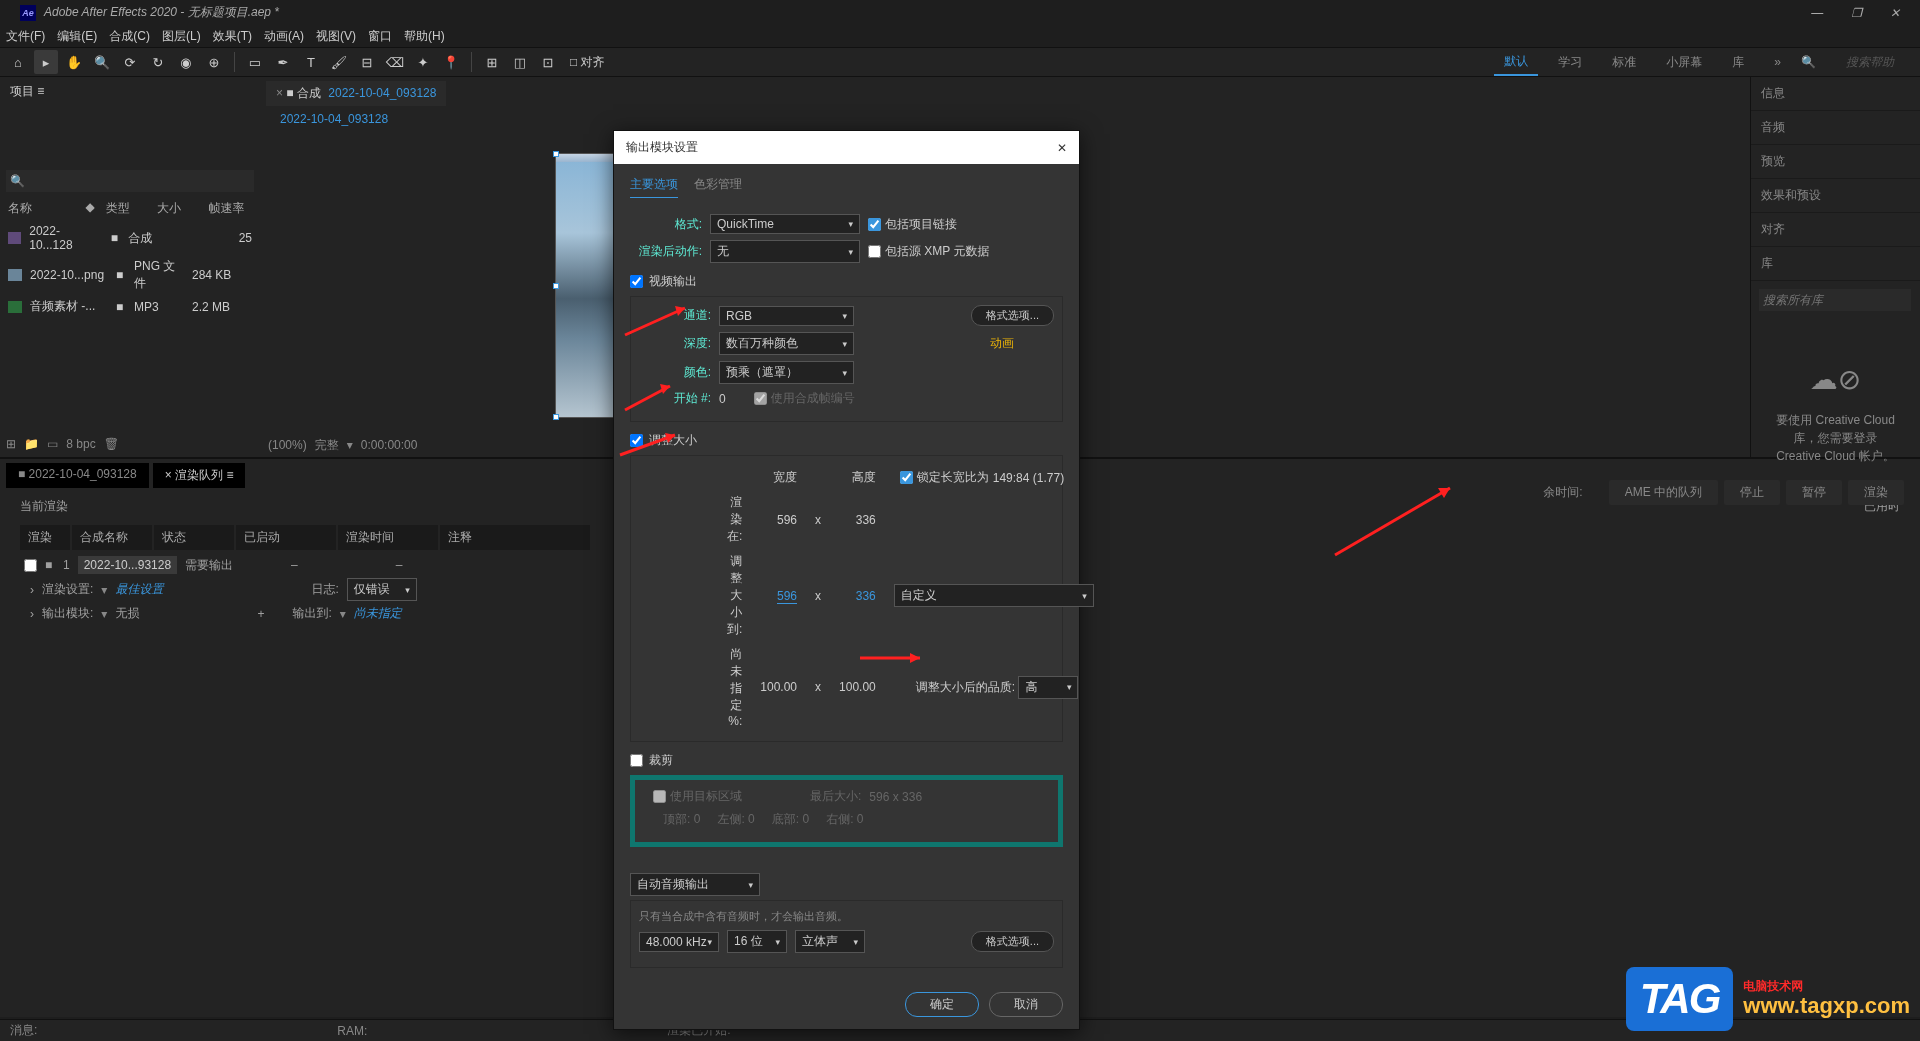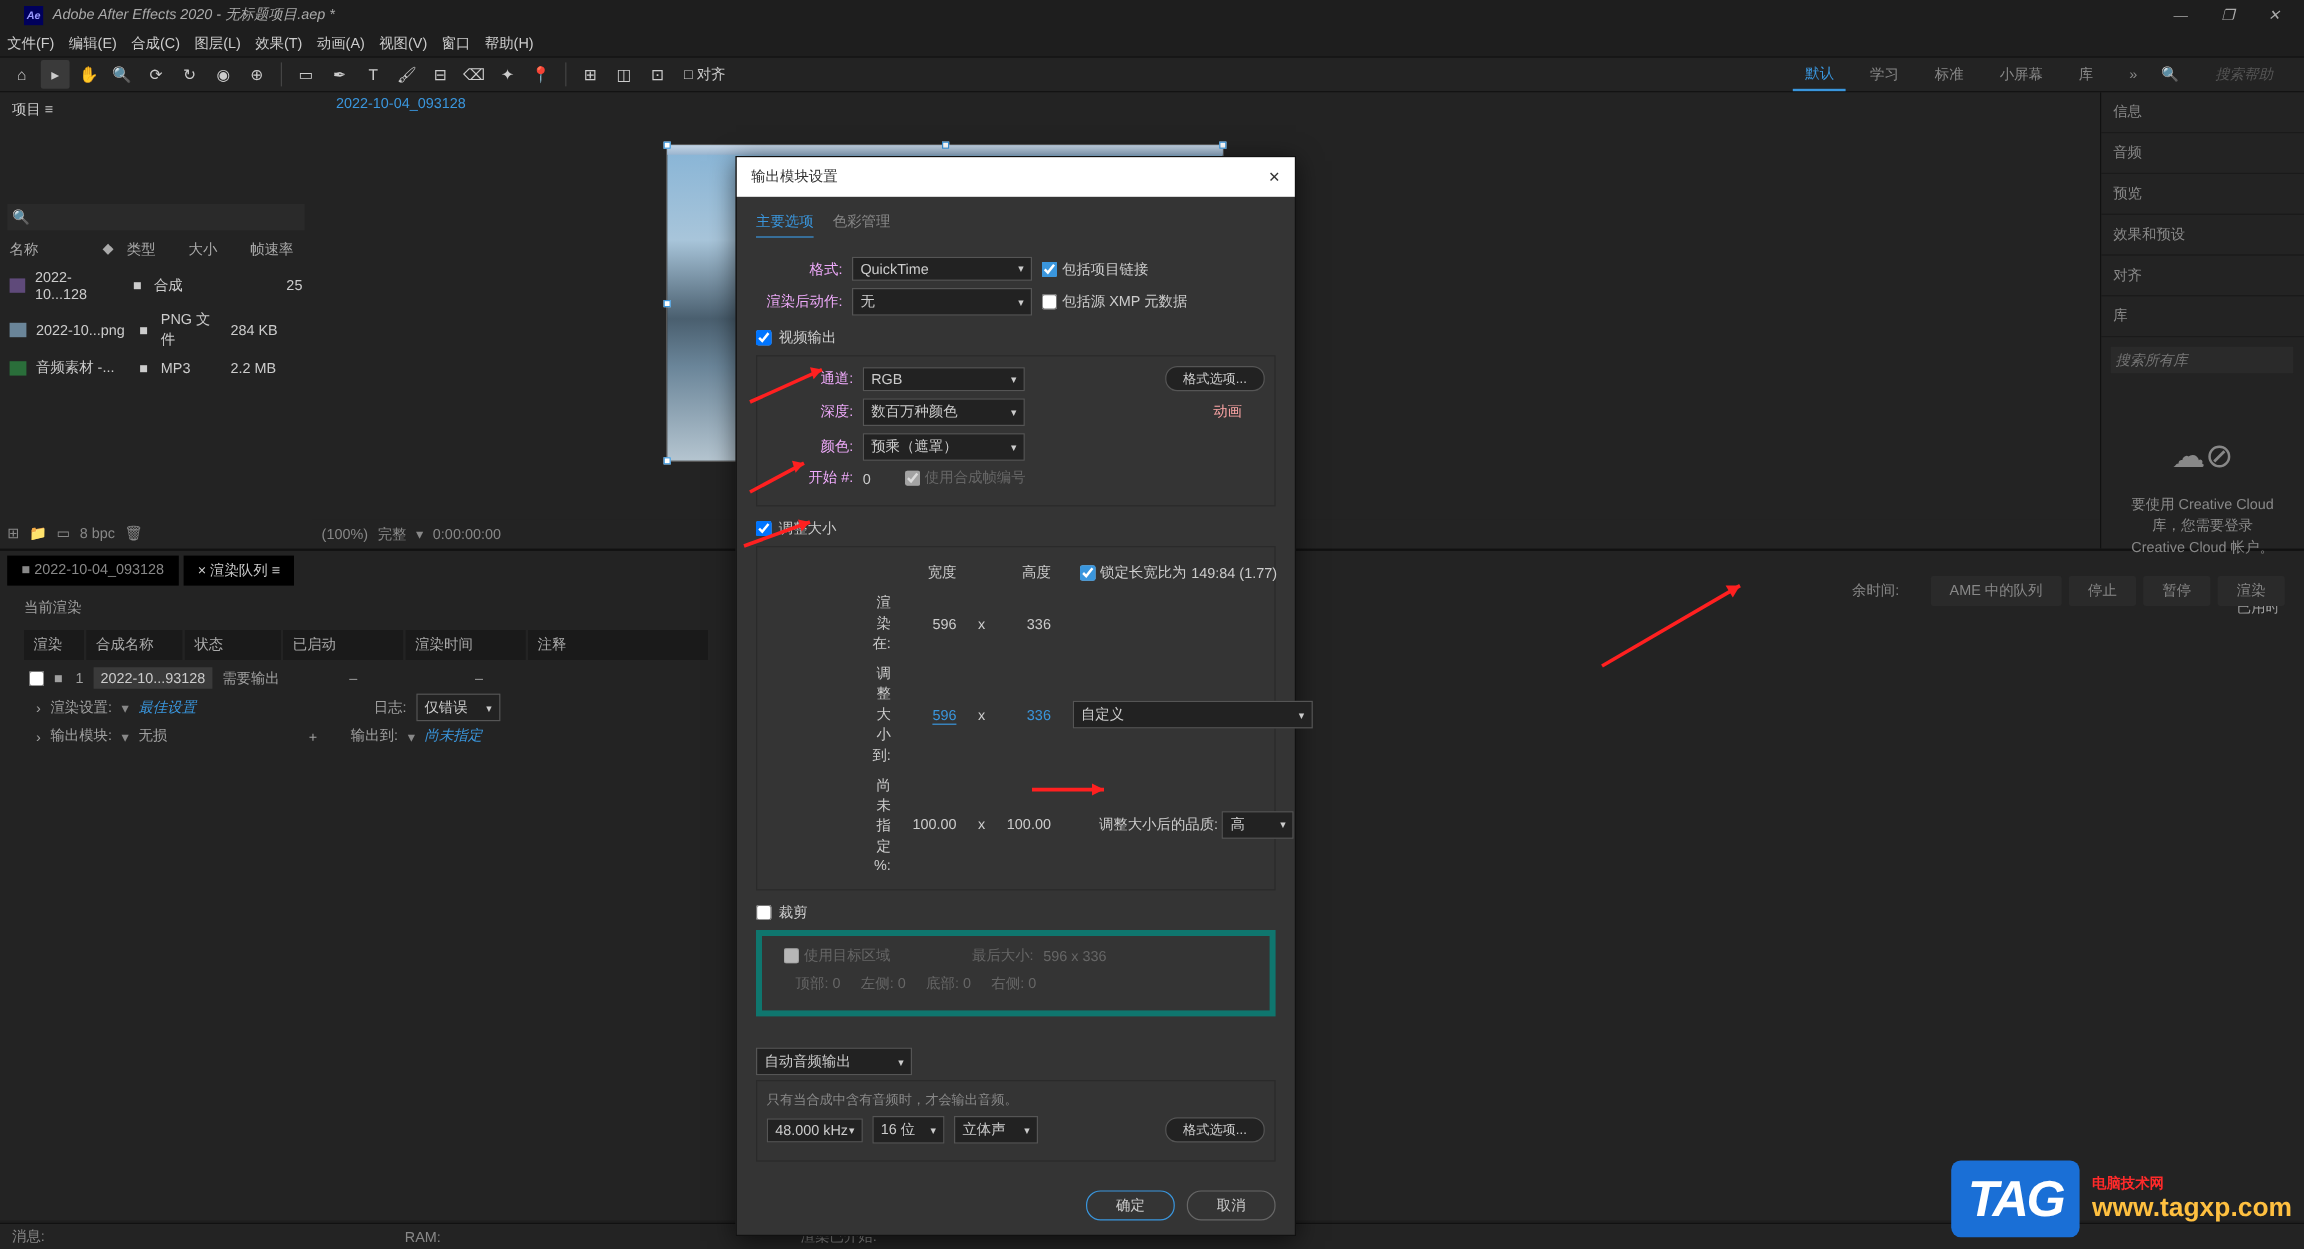"× ■ 合成 2022-10-04_093128" div.comp-tabs { html: none -> <div> <div> <span>×</span> <span>■ 合成</span> <span>2022-10-04_093128</span> </div> </div> }
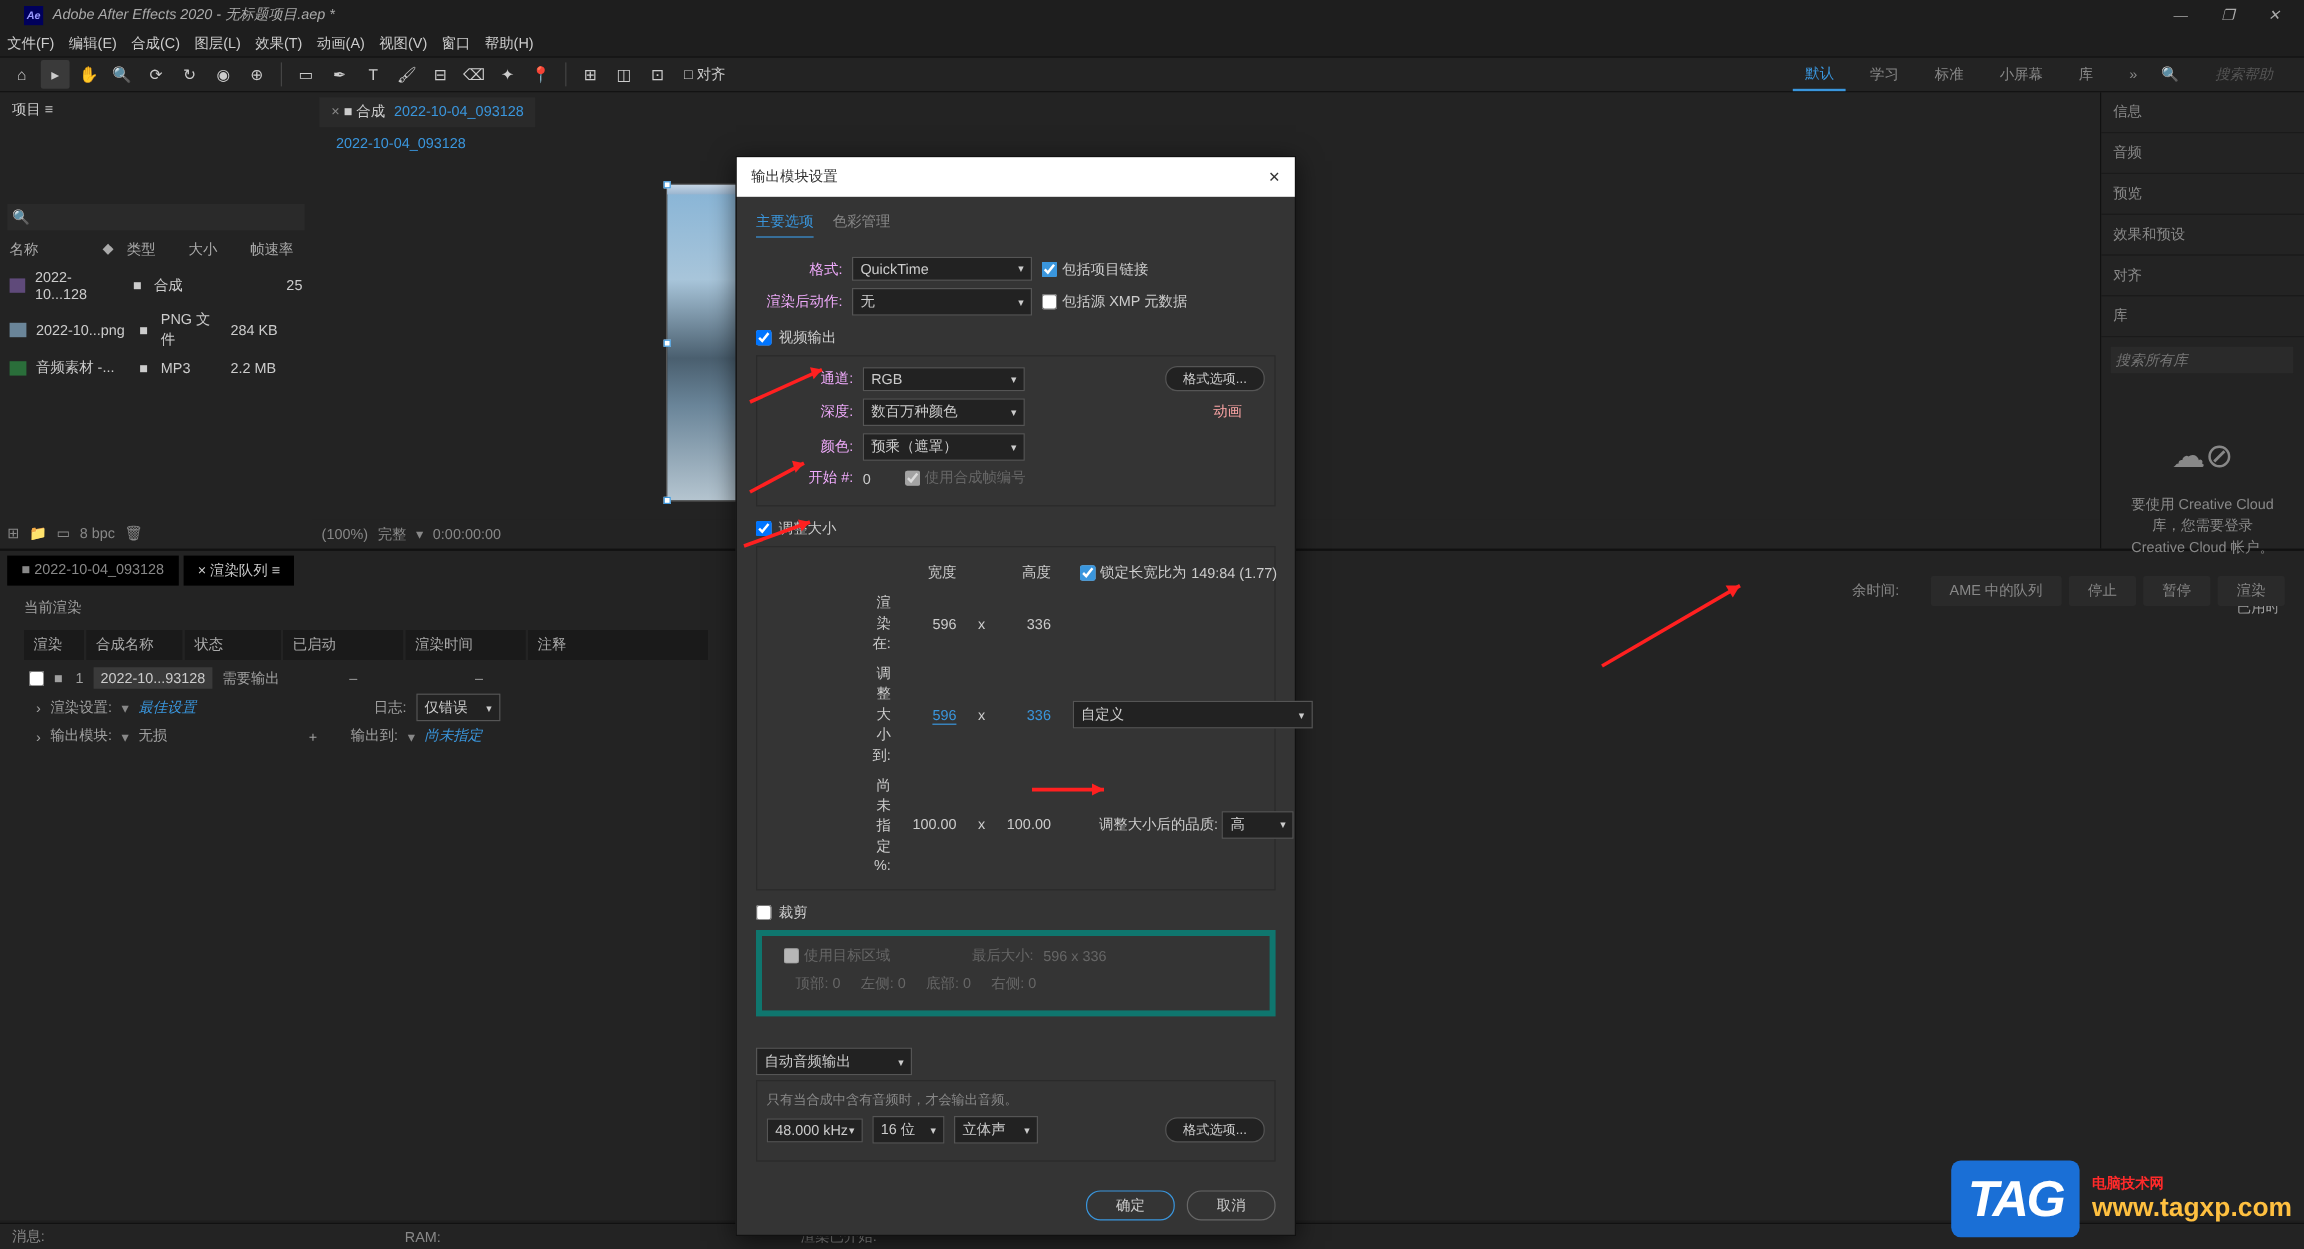"格式:" .form-label { color: #f0abfc -> #5eead4 }
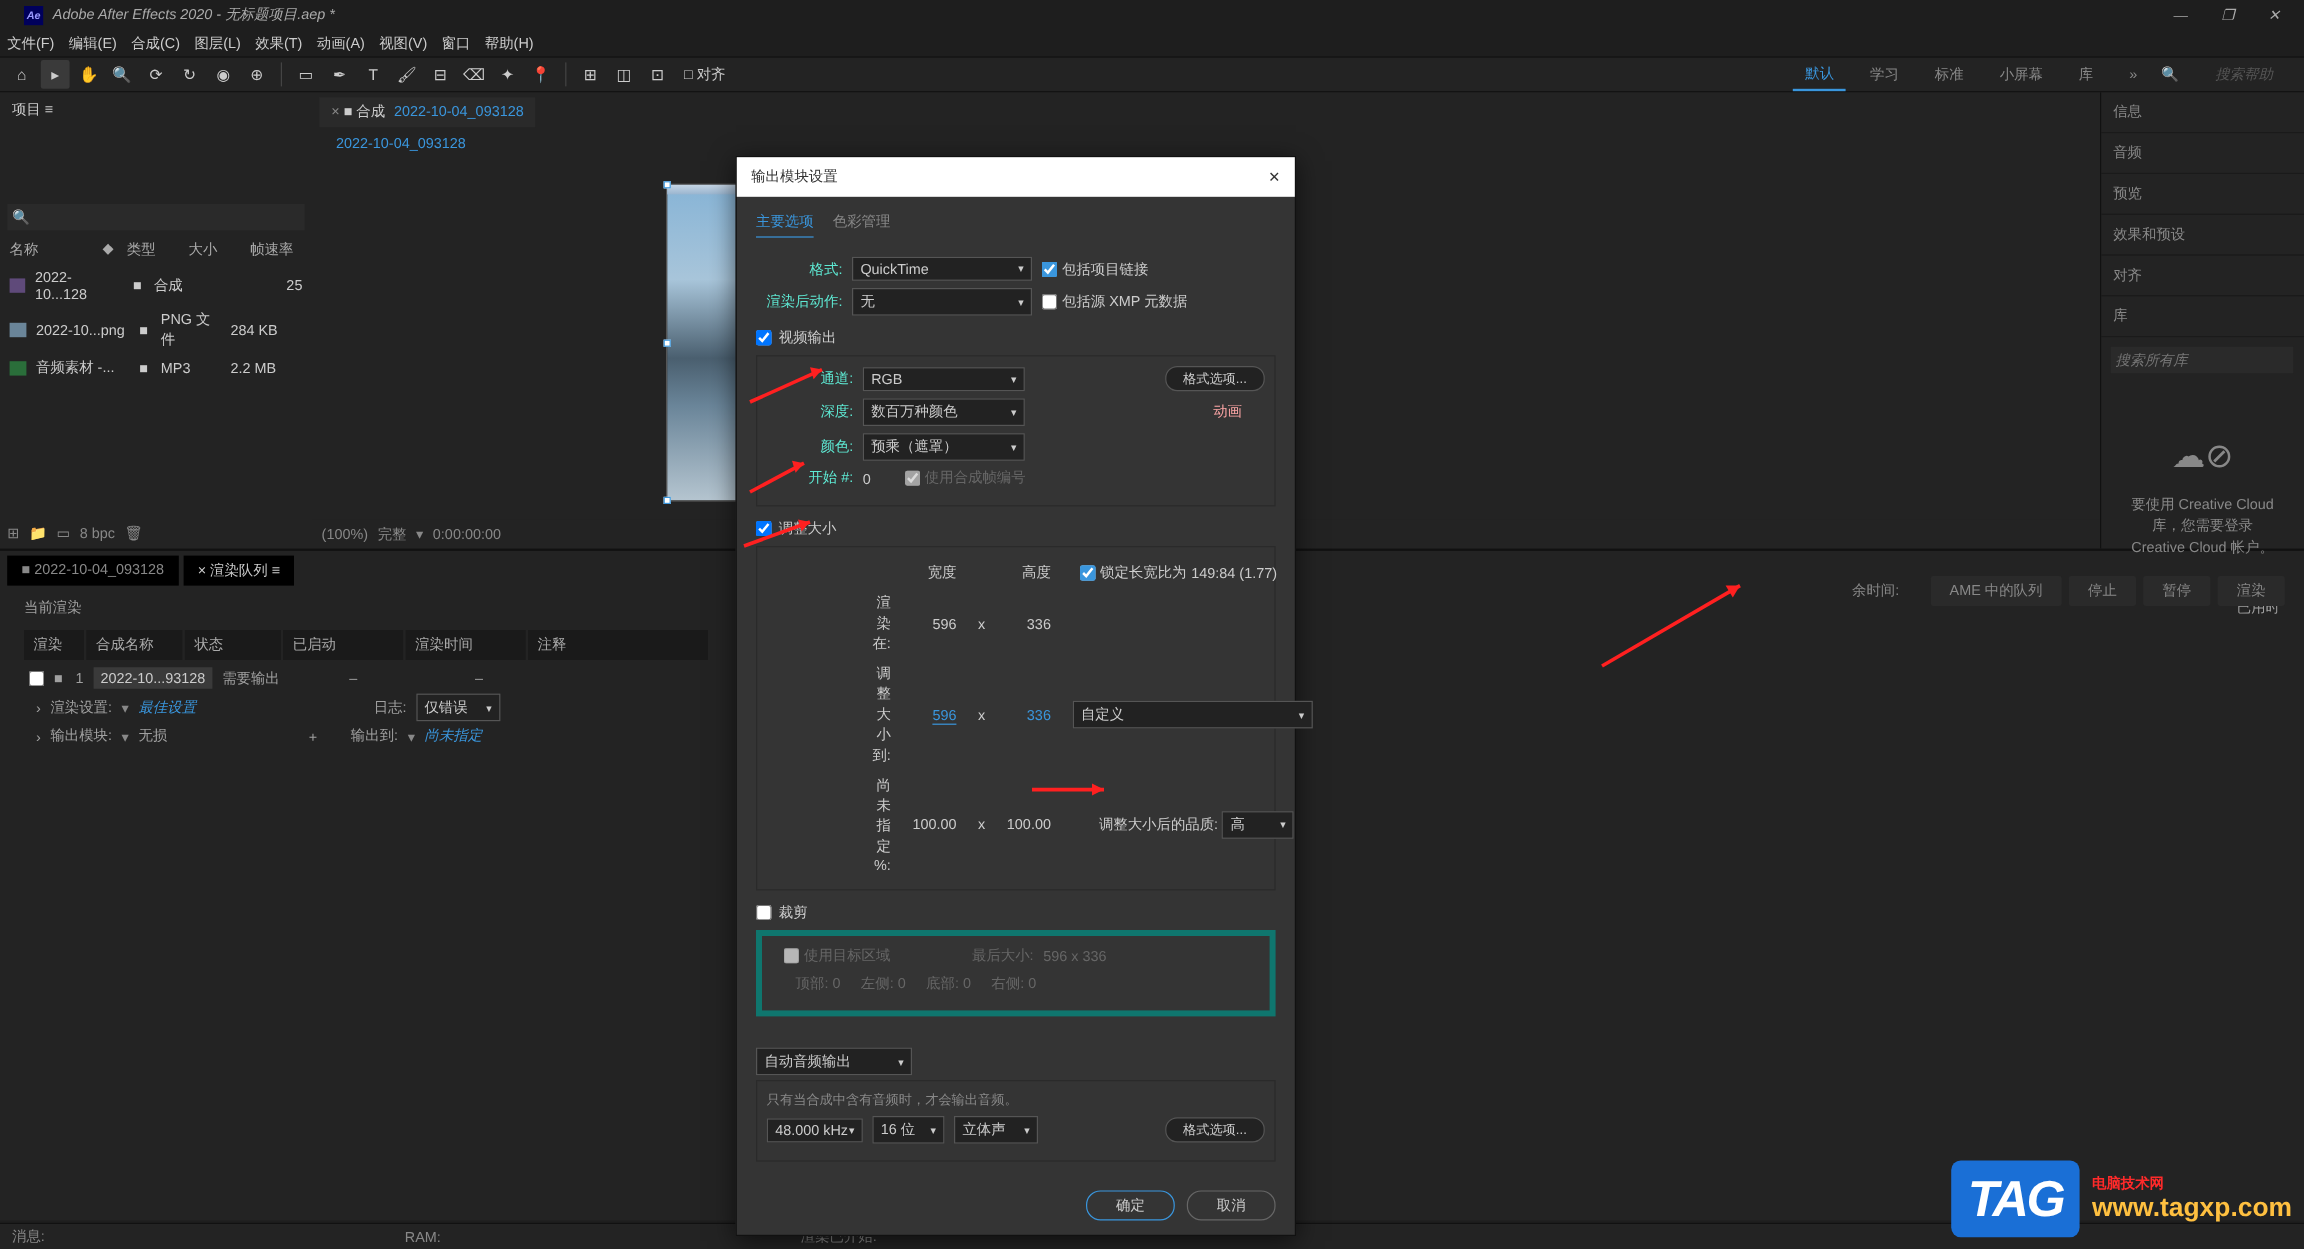"动画" span { color: #fca5a5 -> #eab308; margin-right: 19px -> 40px }
